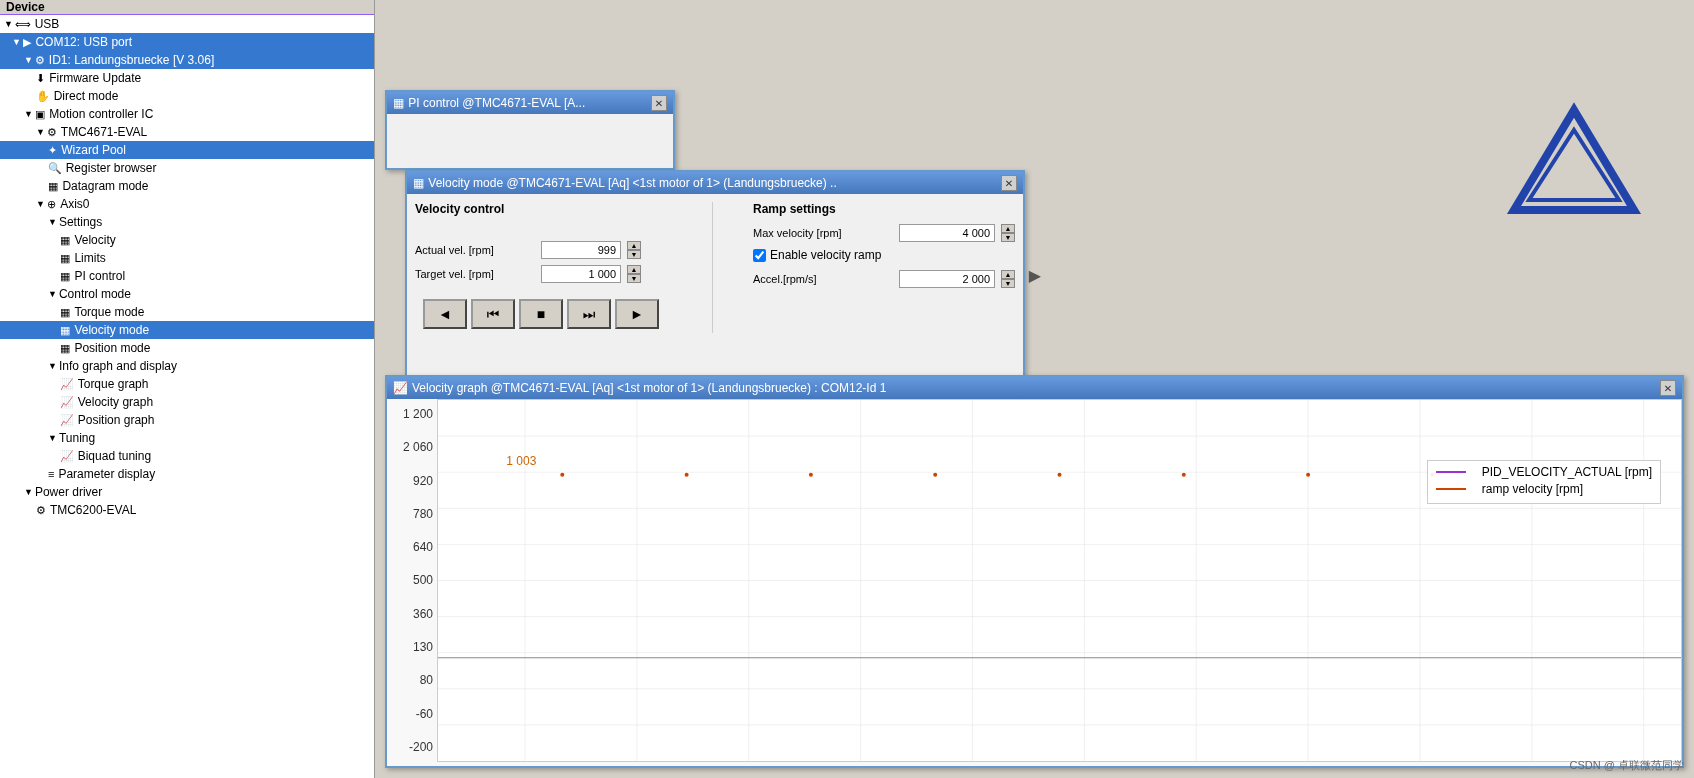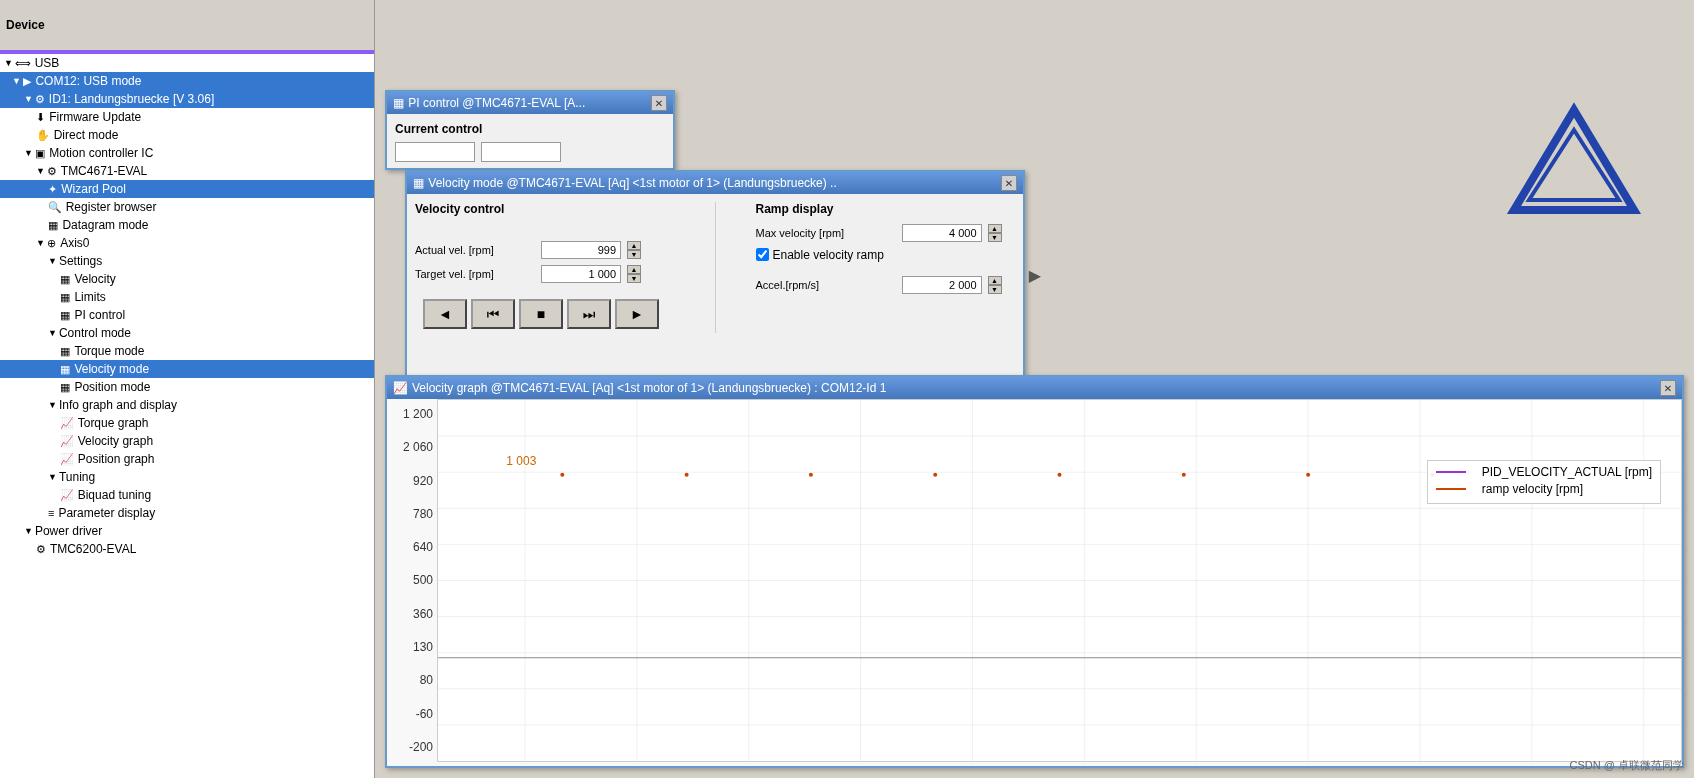"Device" .panel-header { border-bottom: 4px solid #8b5cf6 -> 1px solid #8b5cf6; padding: 18px 6px -> 0 6px }
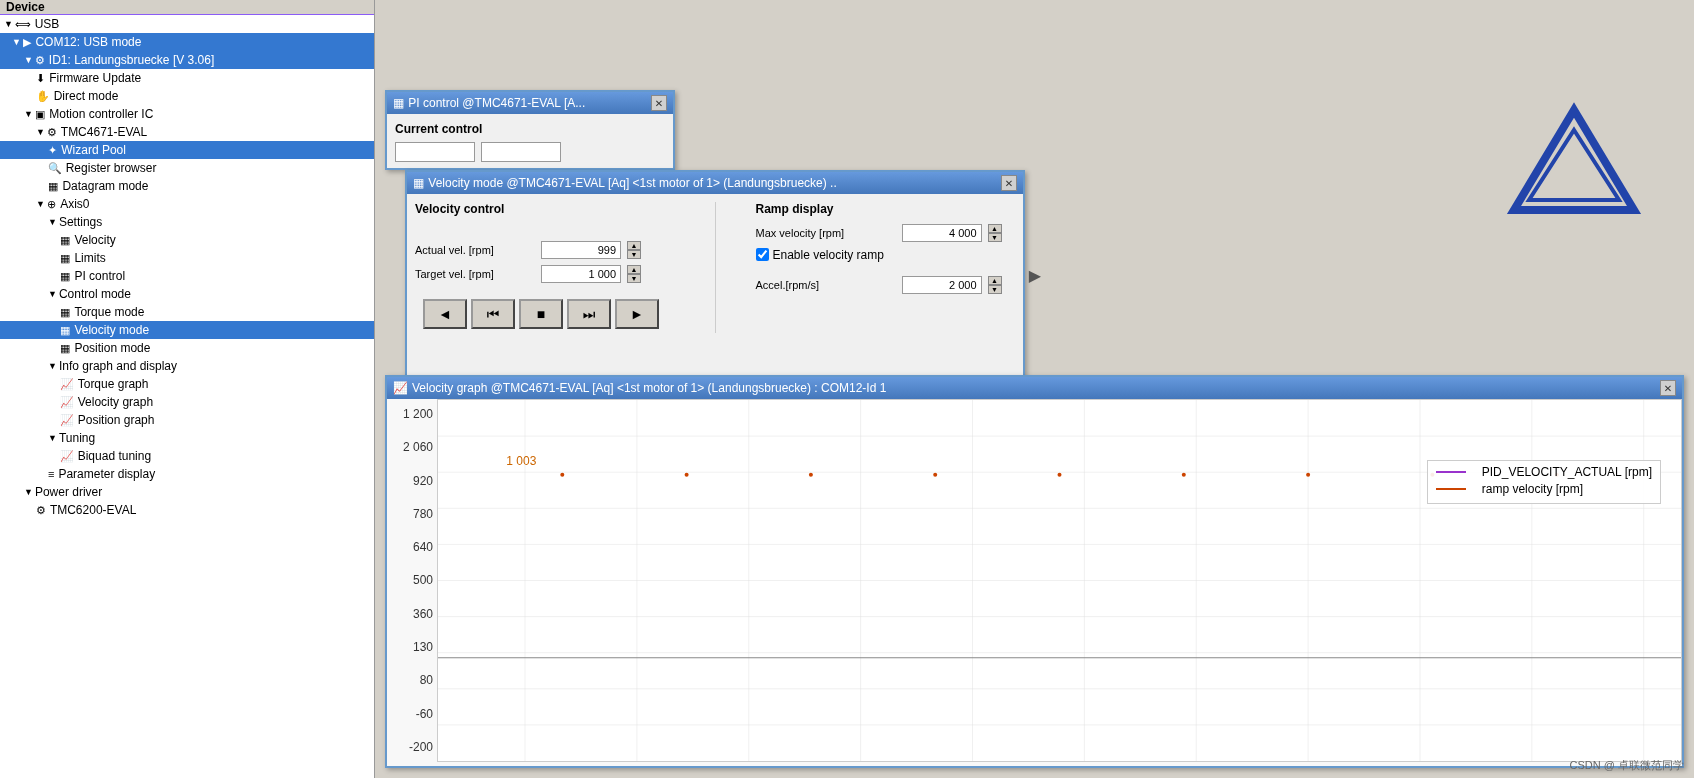"COM12: USB mode" span { text: mode -> port }
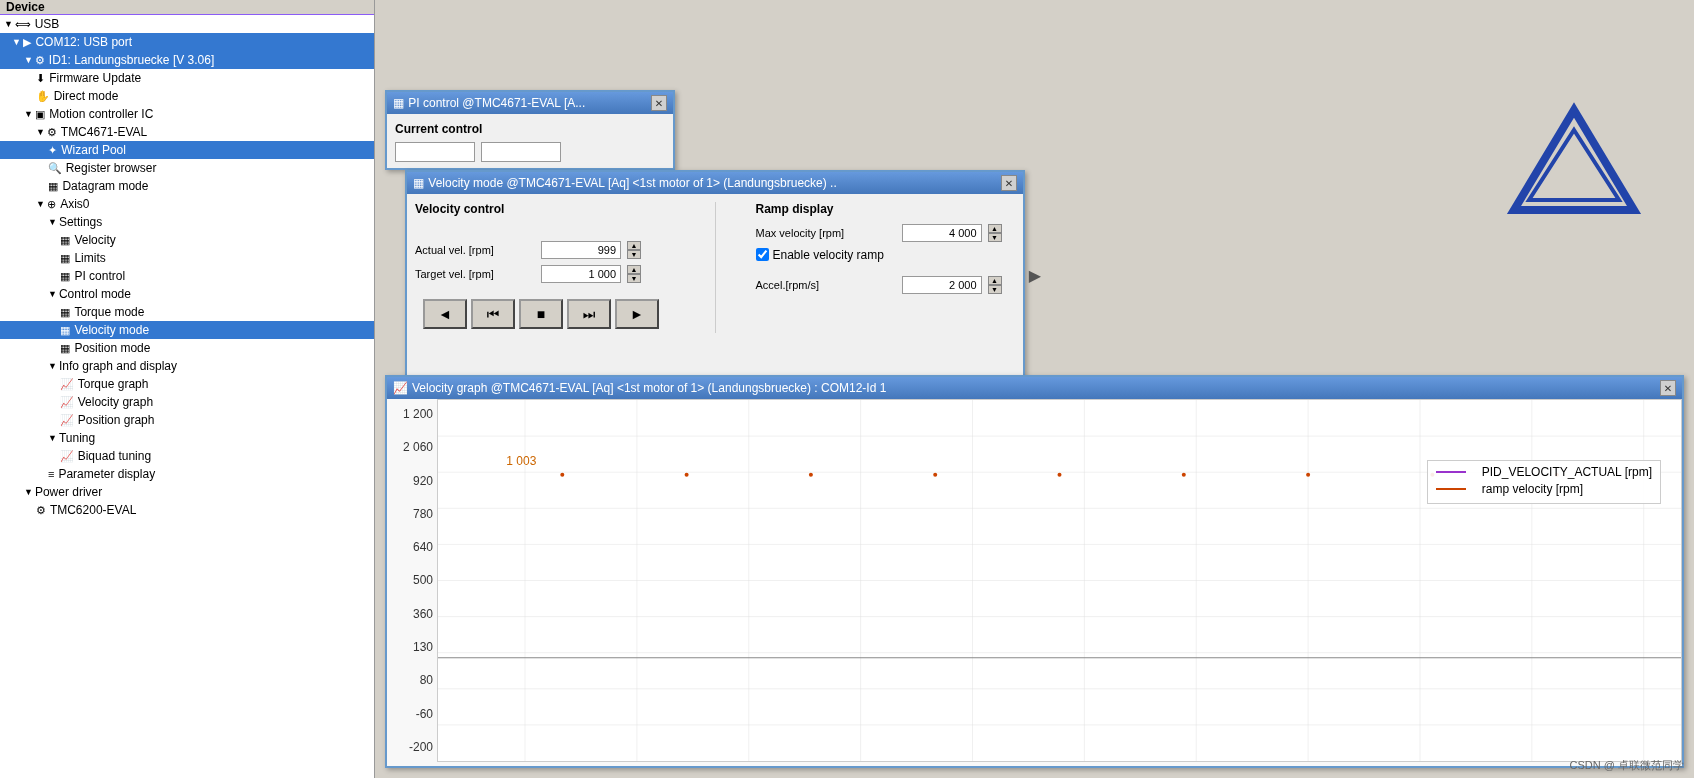"Current control" div.window-content { html: <div> <div>Current control</div> <div> <input> <input> </div> </div> -> none }
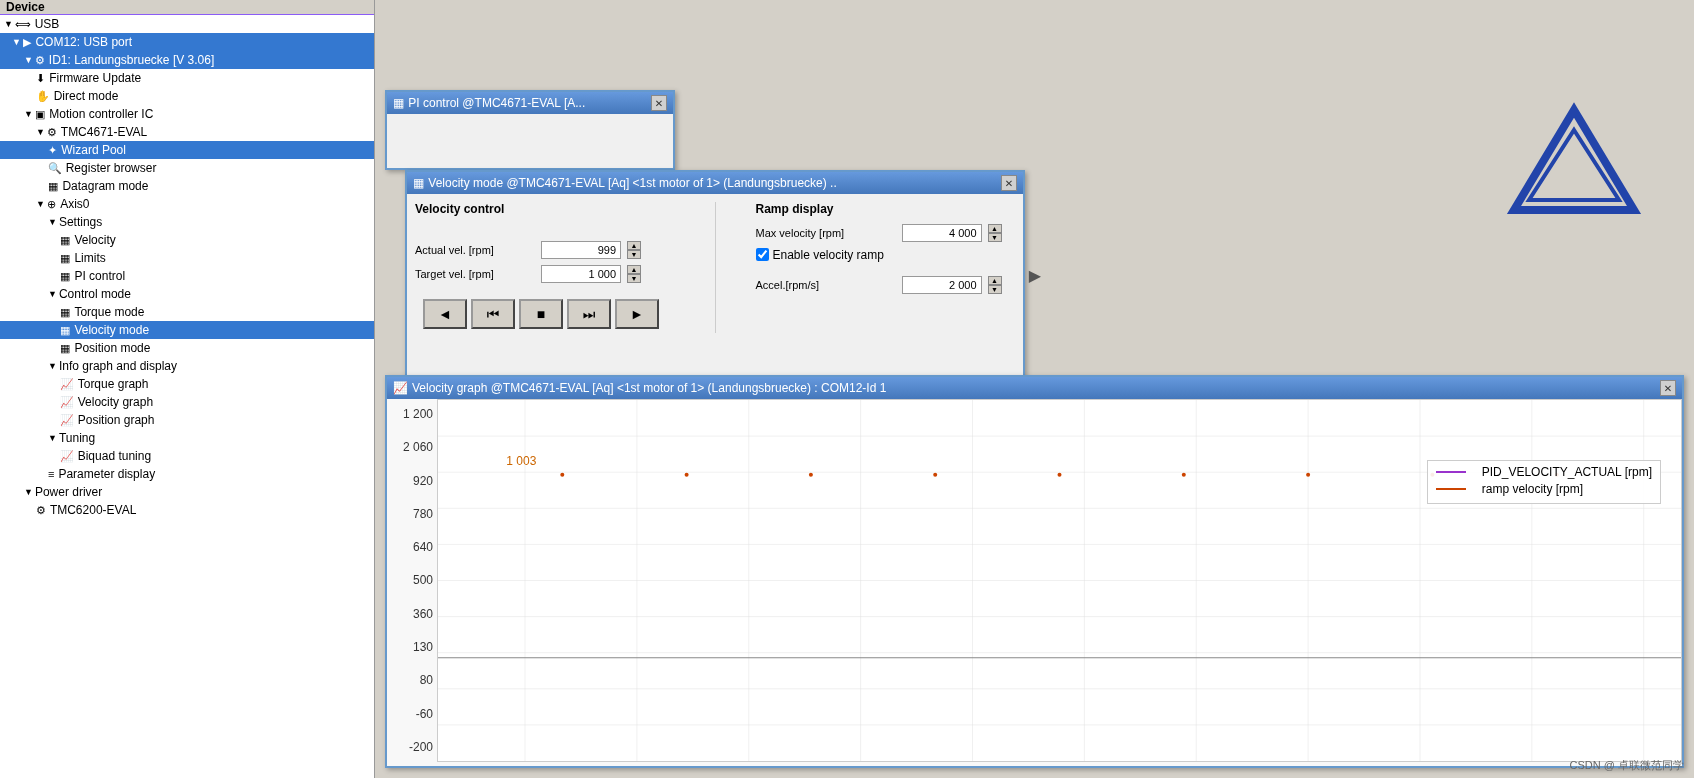"Ramp display" h3 { text: display -> settings }
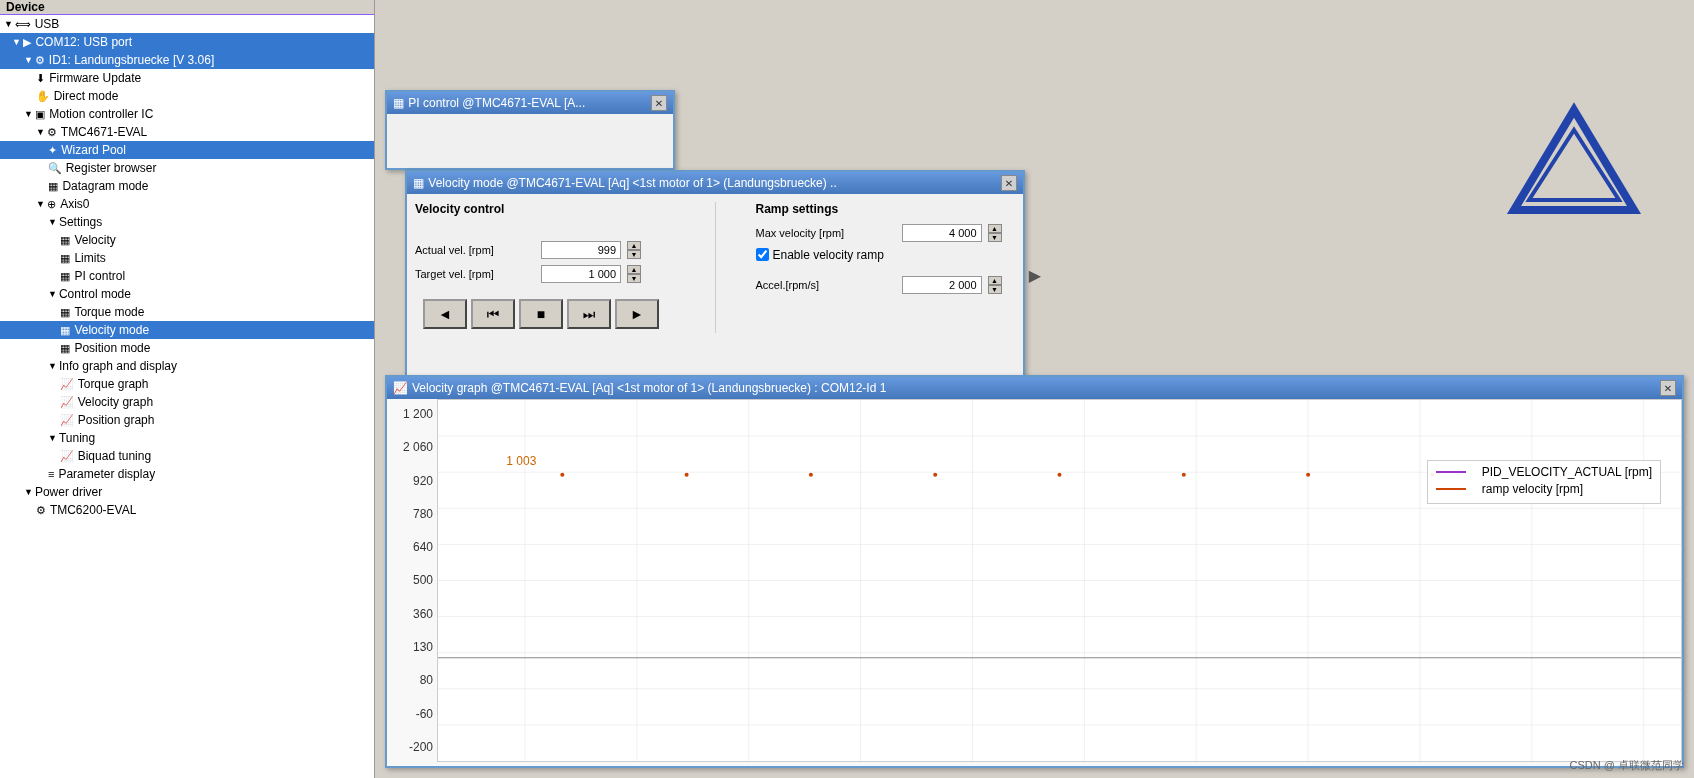"4 000" .ramp-input { width: 80px -> 96px }
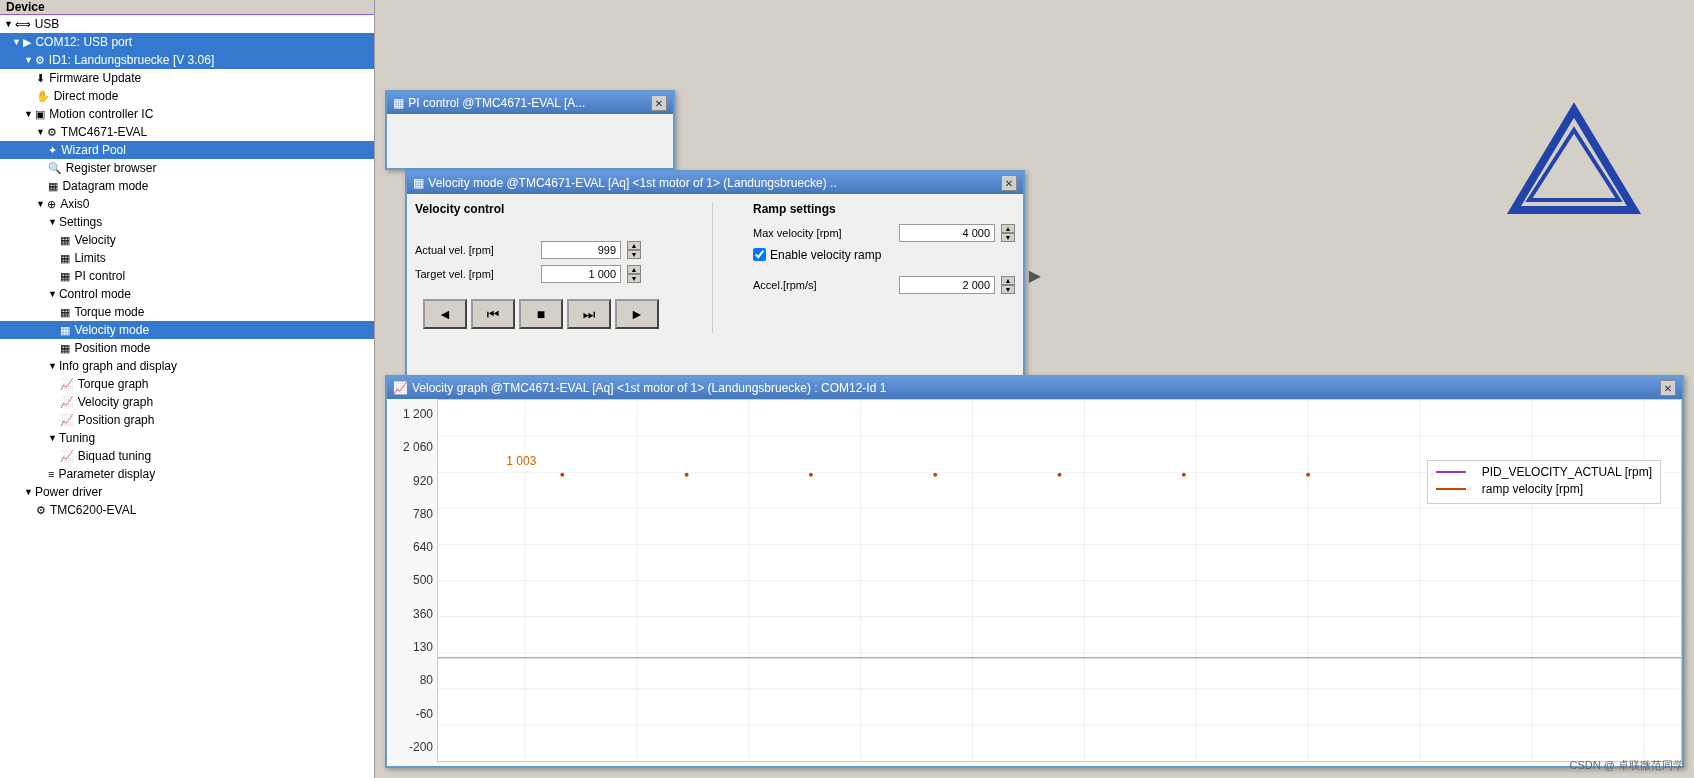"Enable velocity ramp" .checkbox-row { align-items: flex-start -> center; margin-bottom: 14px -> 8px }
